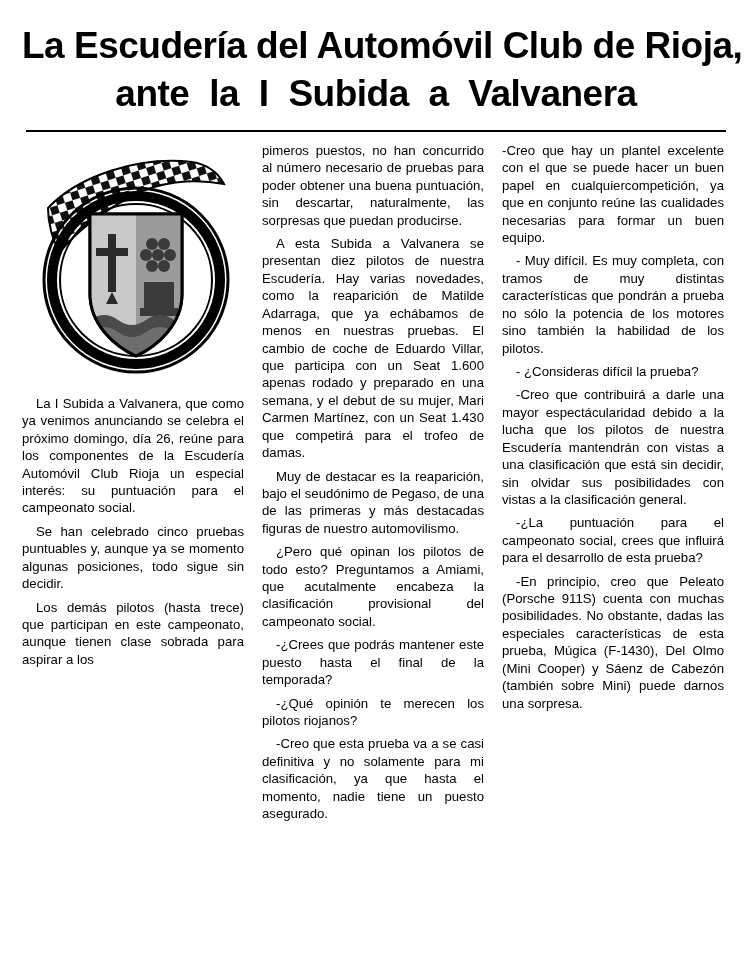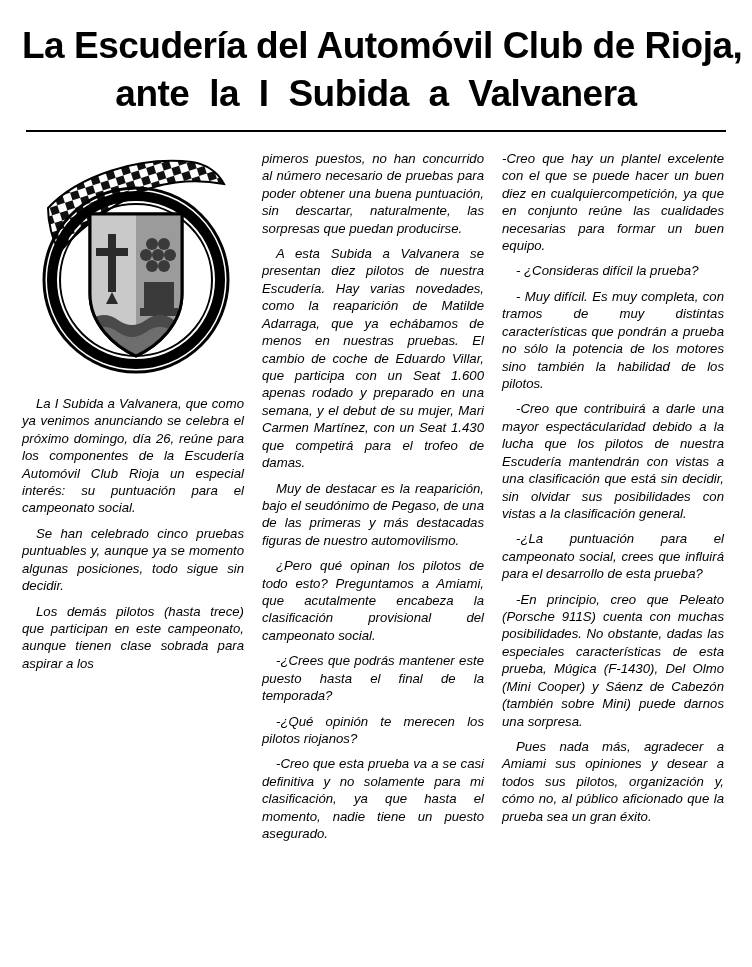"pimeros puestos, no han concurrido" .col p { font-style: italic -> none; margin: 8px 0 6px 0 -> 0 0 6px 0 }
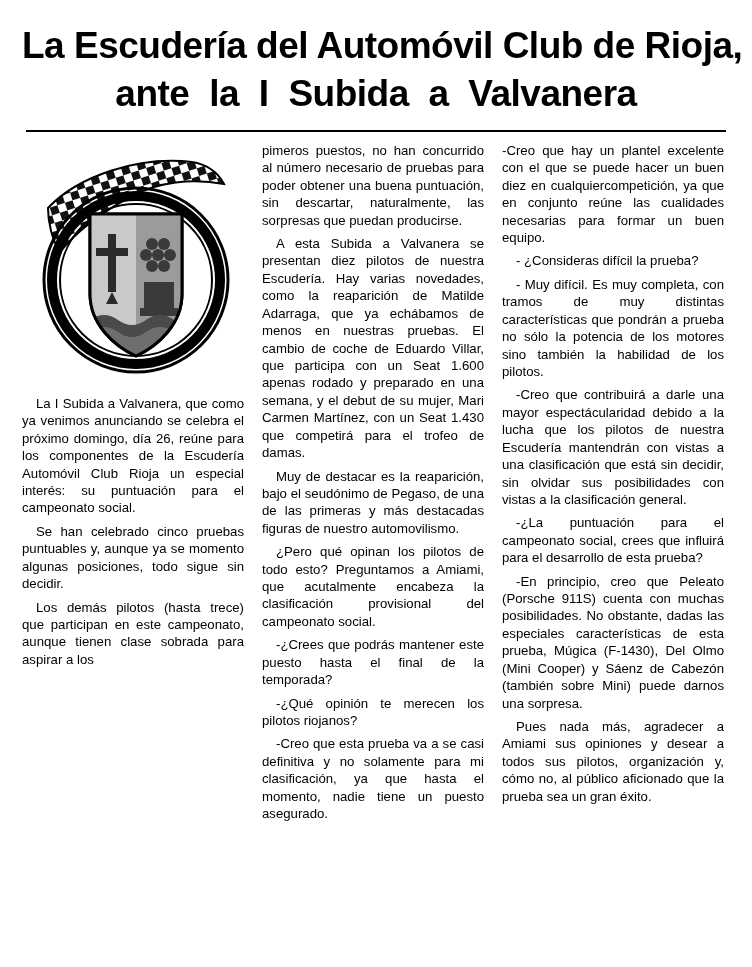"-Creo que hay un plantel" p.noindent { text: diez -> papel }
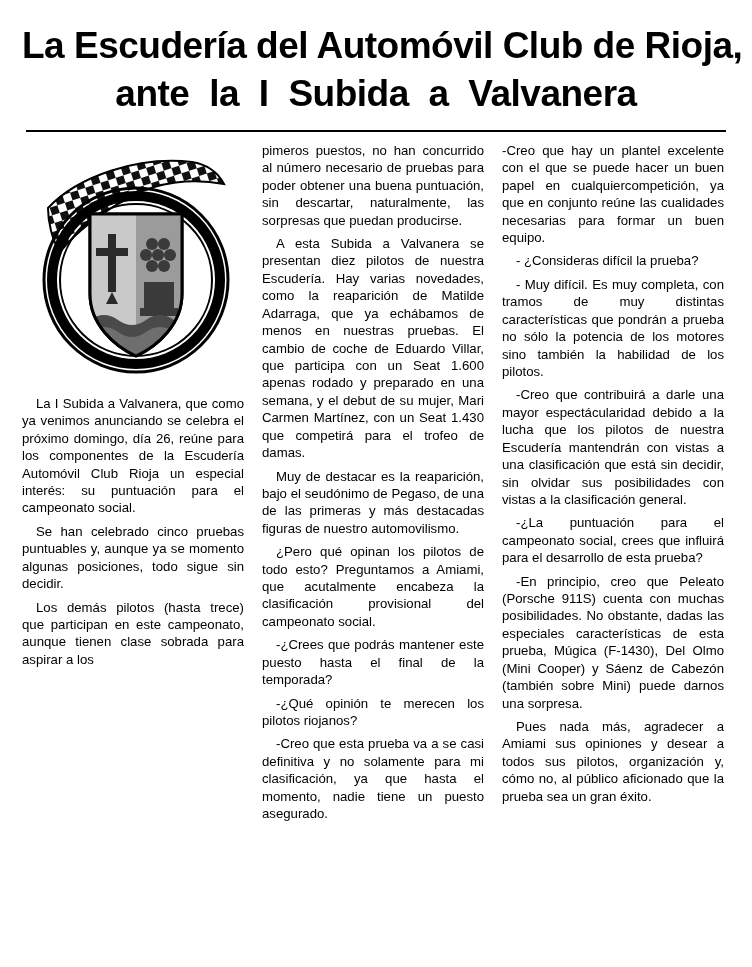"- ¿Consideras difícil la prueba?" p { order: before "- Muy difícil. Es muy" -> after "- Muy difícil. Es muy" }
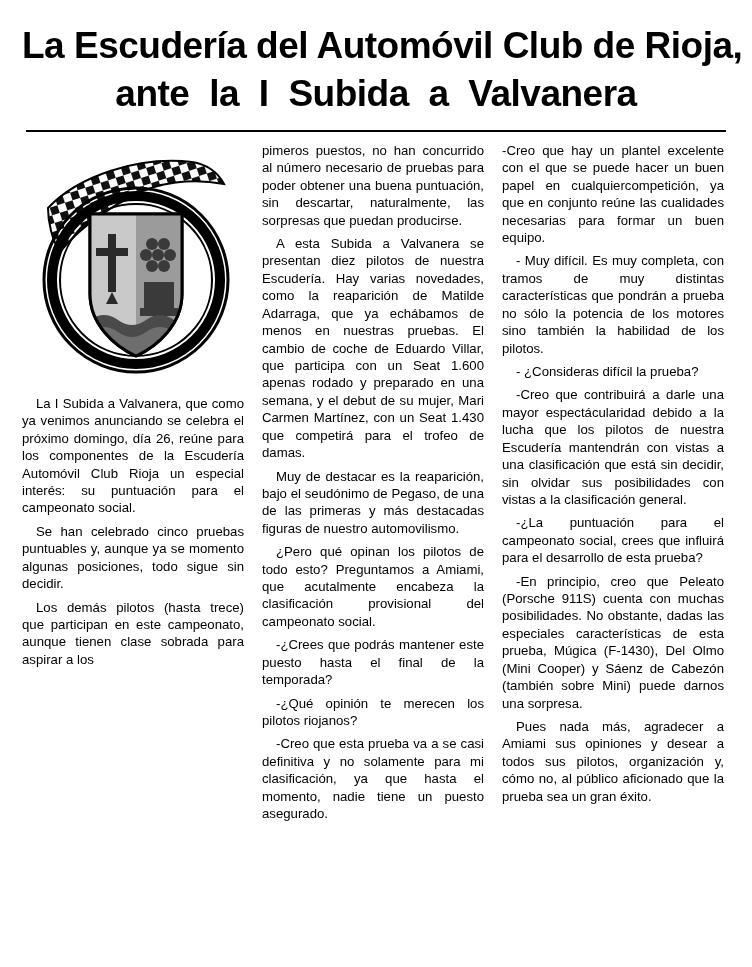"Pues nada más, agradecer a" p { html: <p>Pues nada más, agradecer a Amiami sus opiniones y desear a todos sus pilotos, organización y, cómo no, al público aficionado que la prueba sea un gran éxito.</p> -> none }
